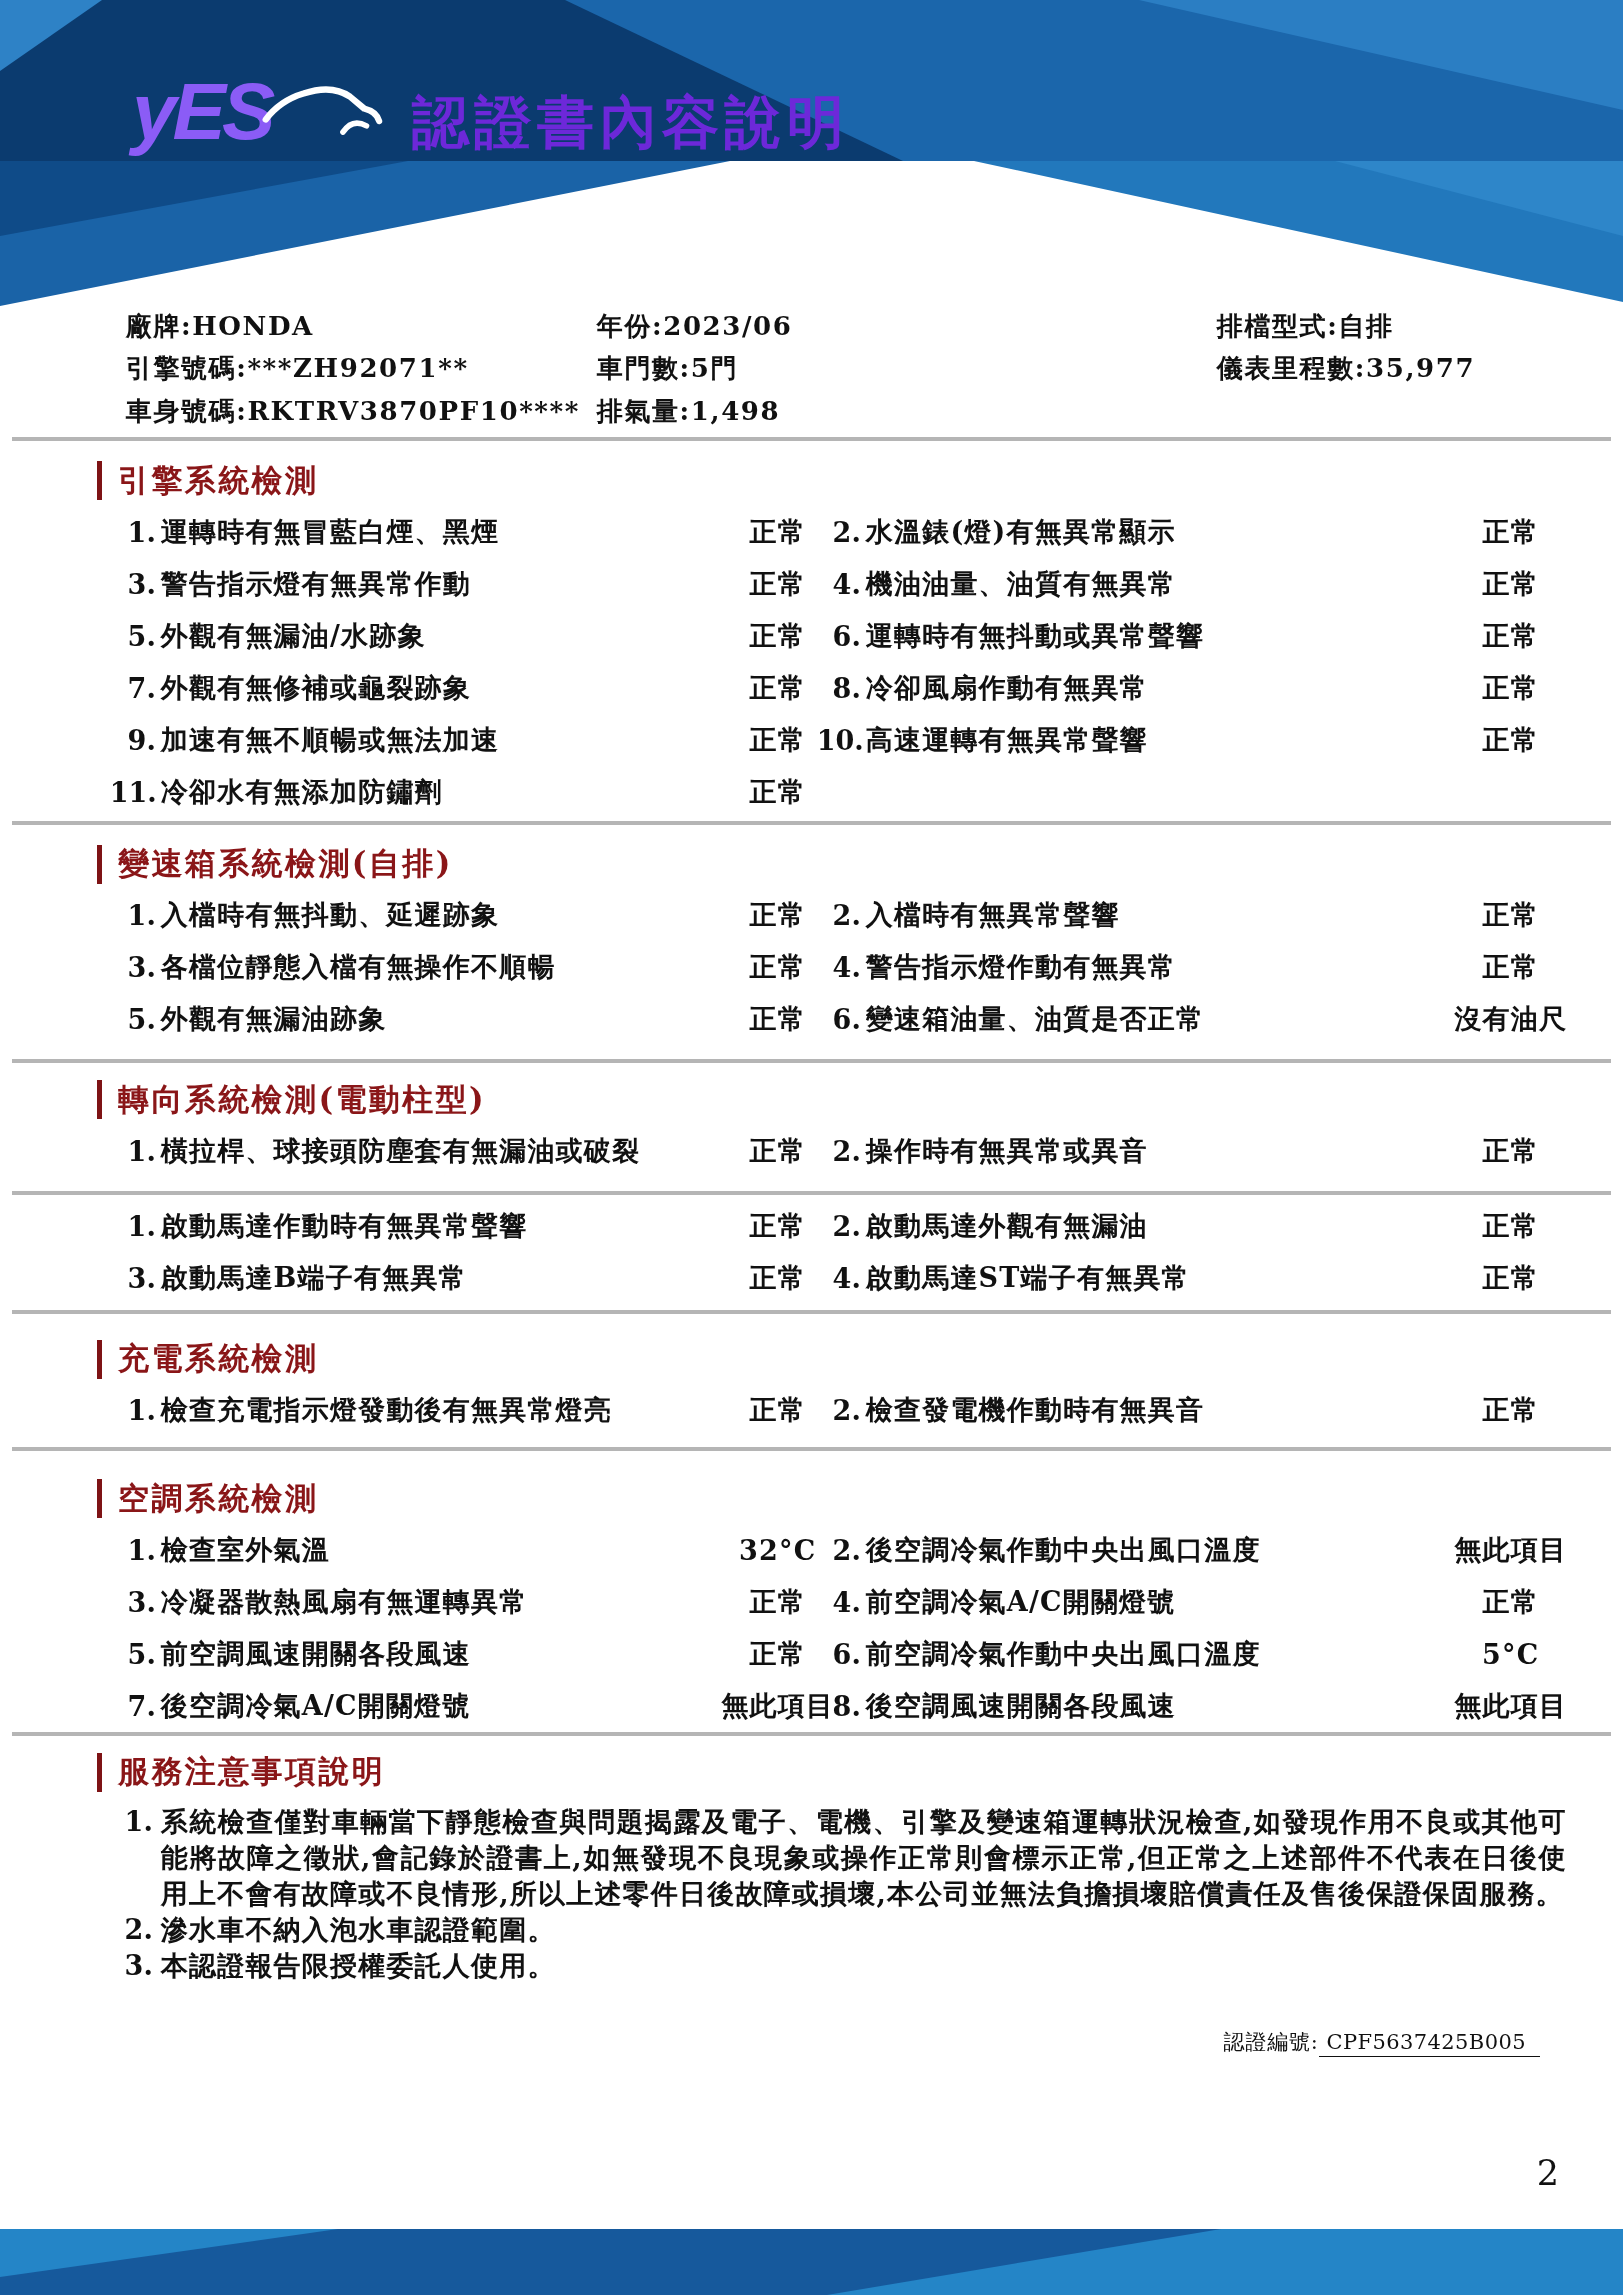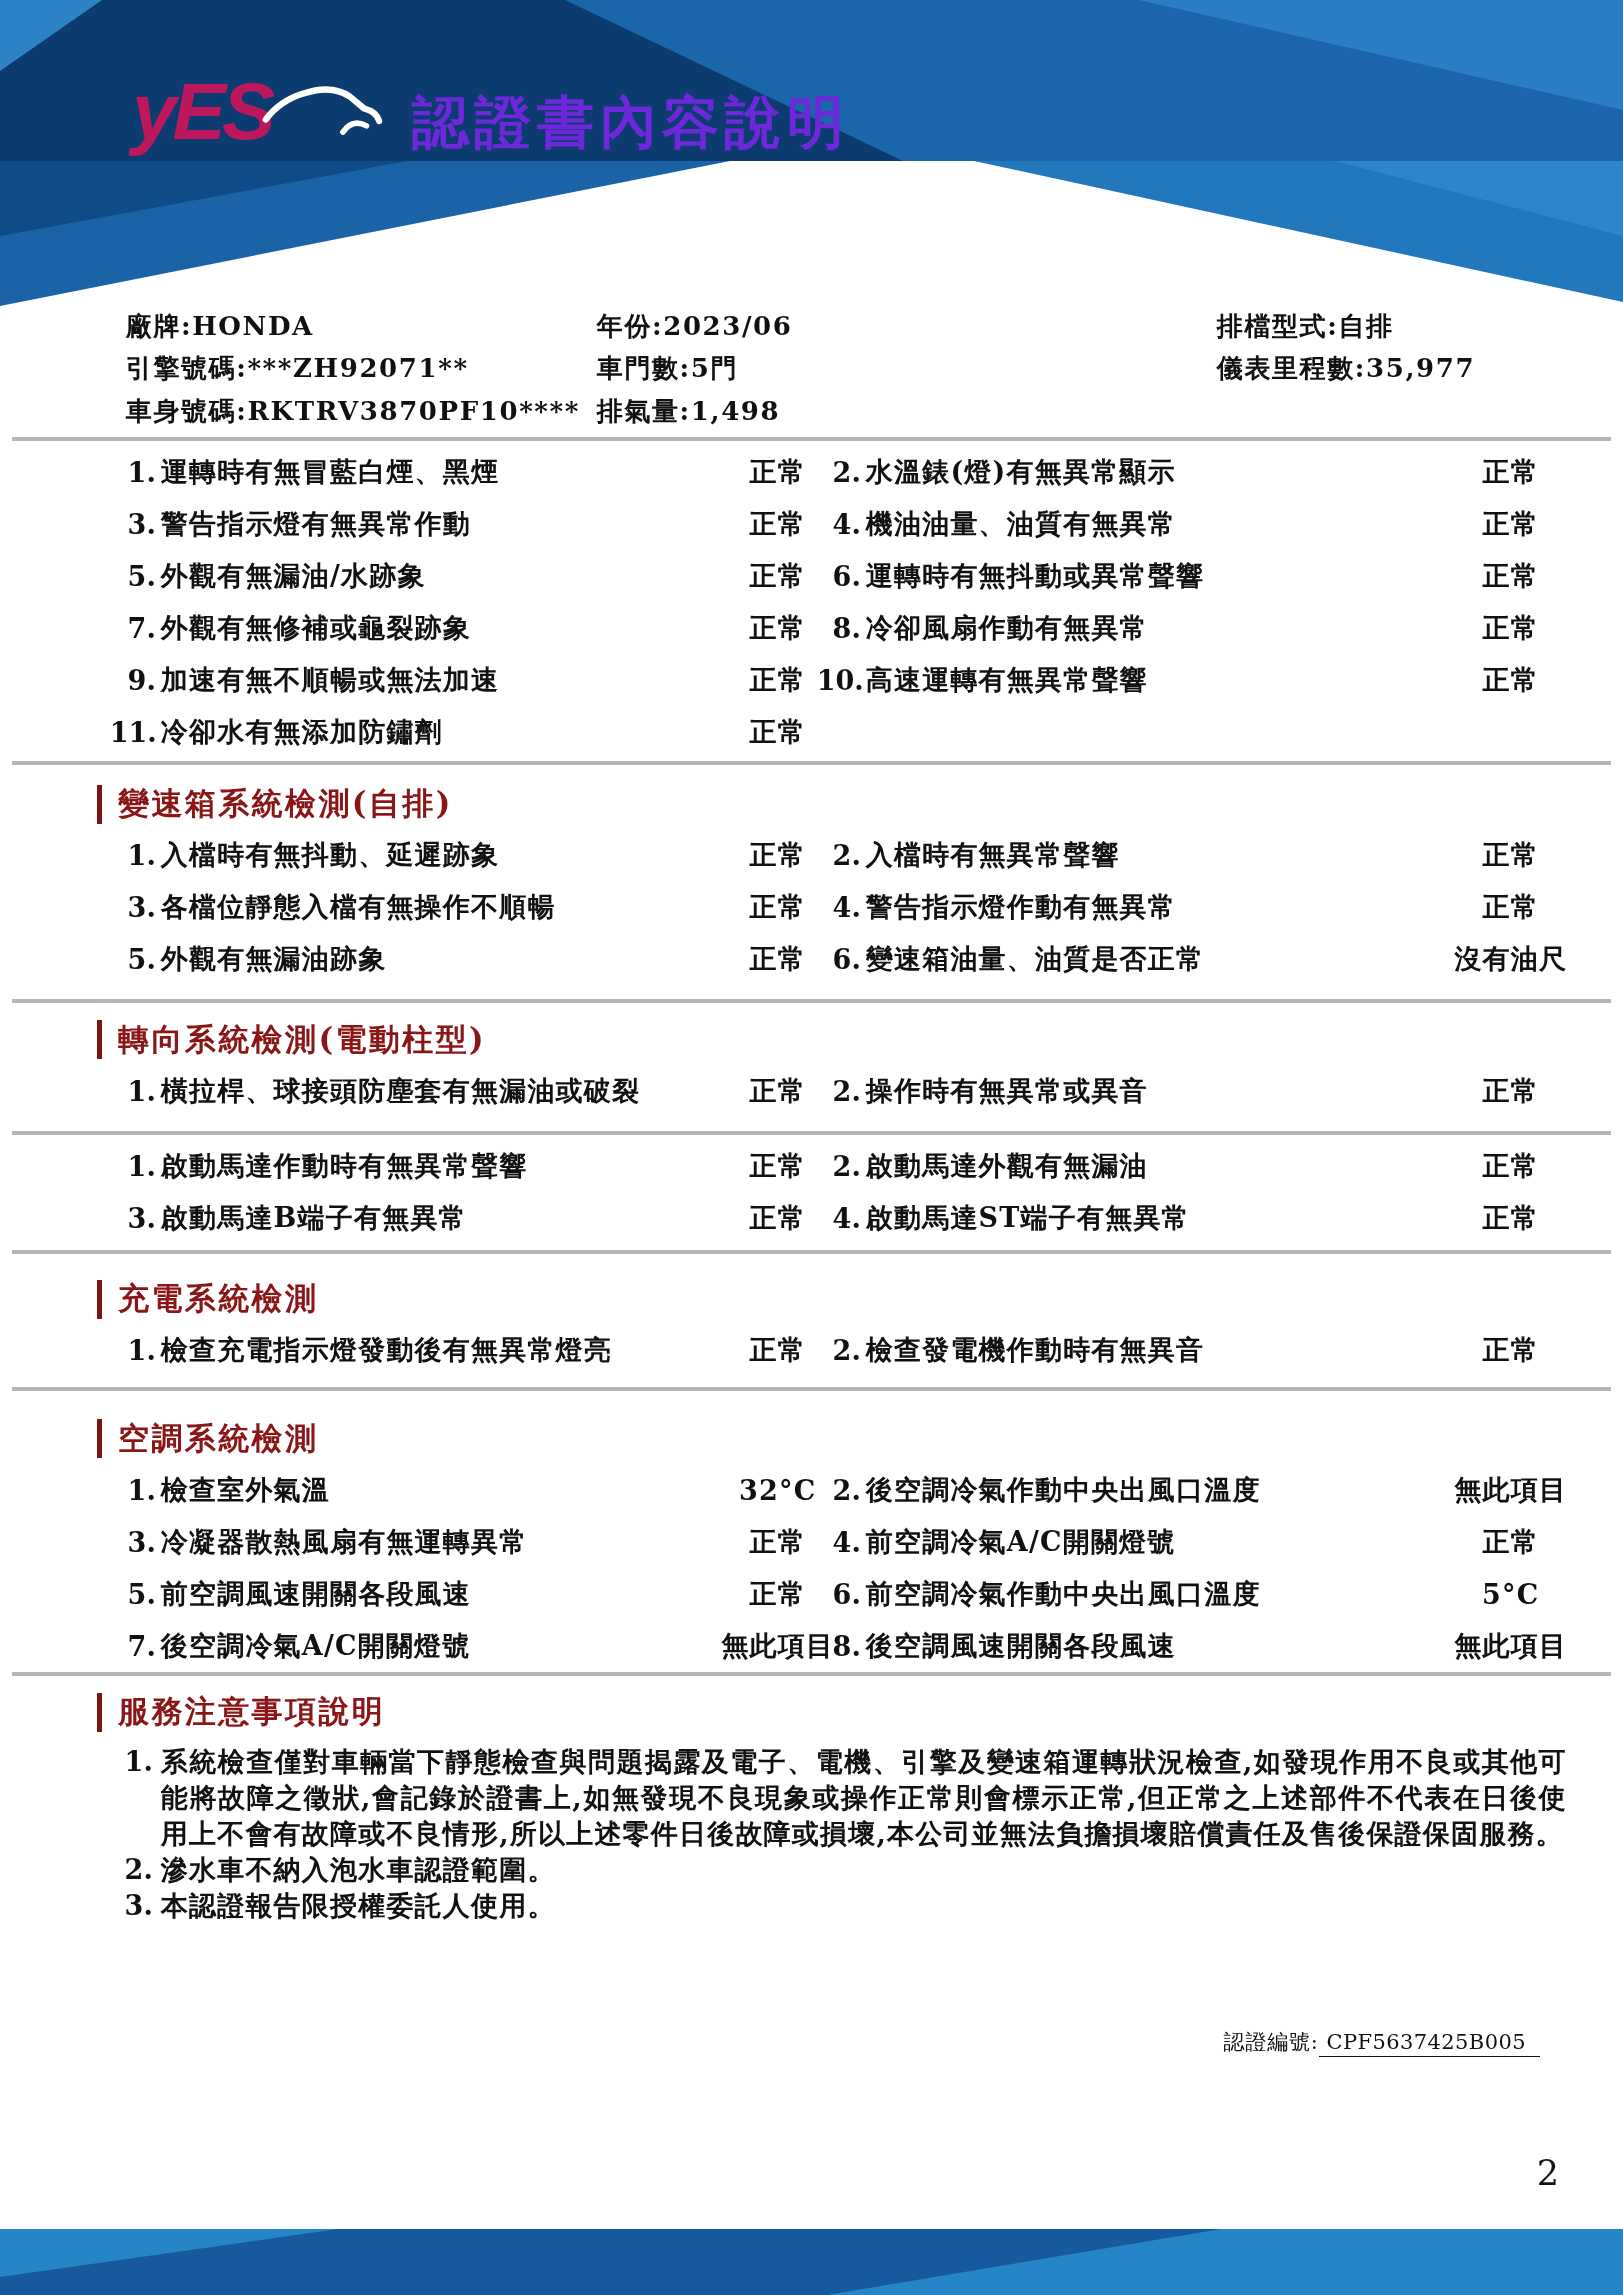"yES" .logo { color: #be185d -> #8b5cf6 }
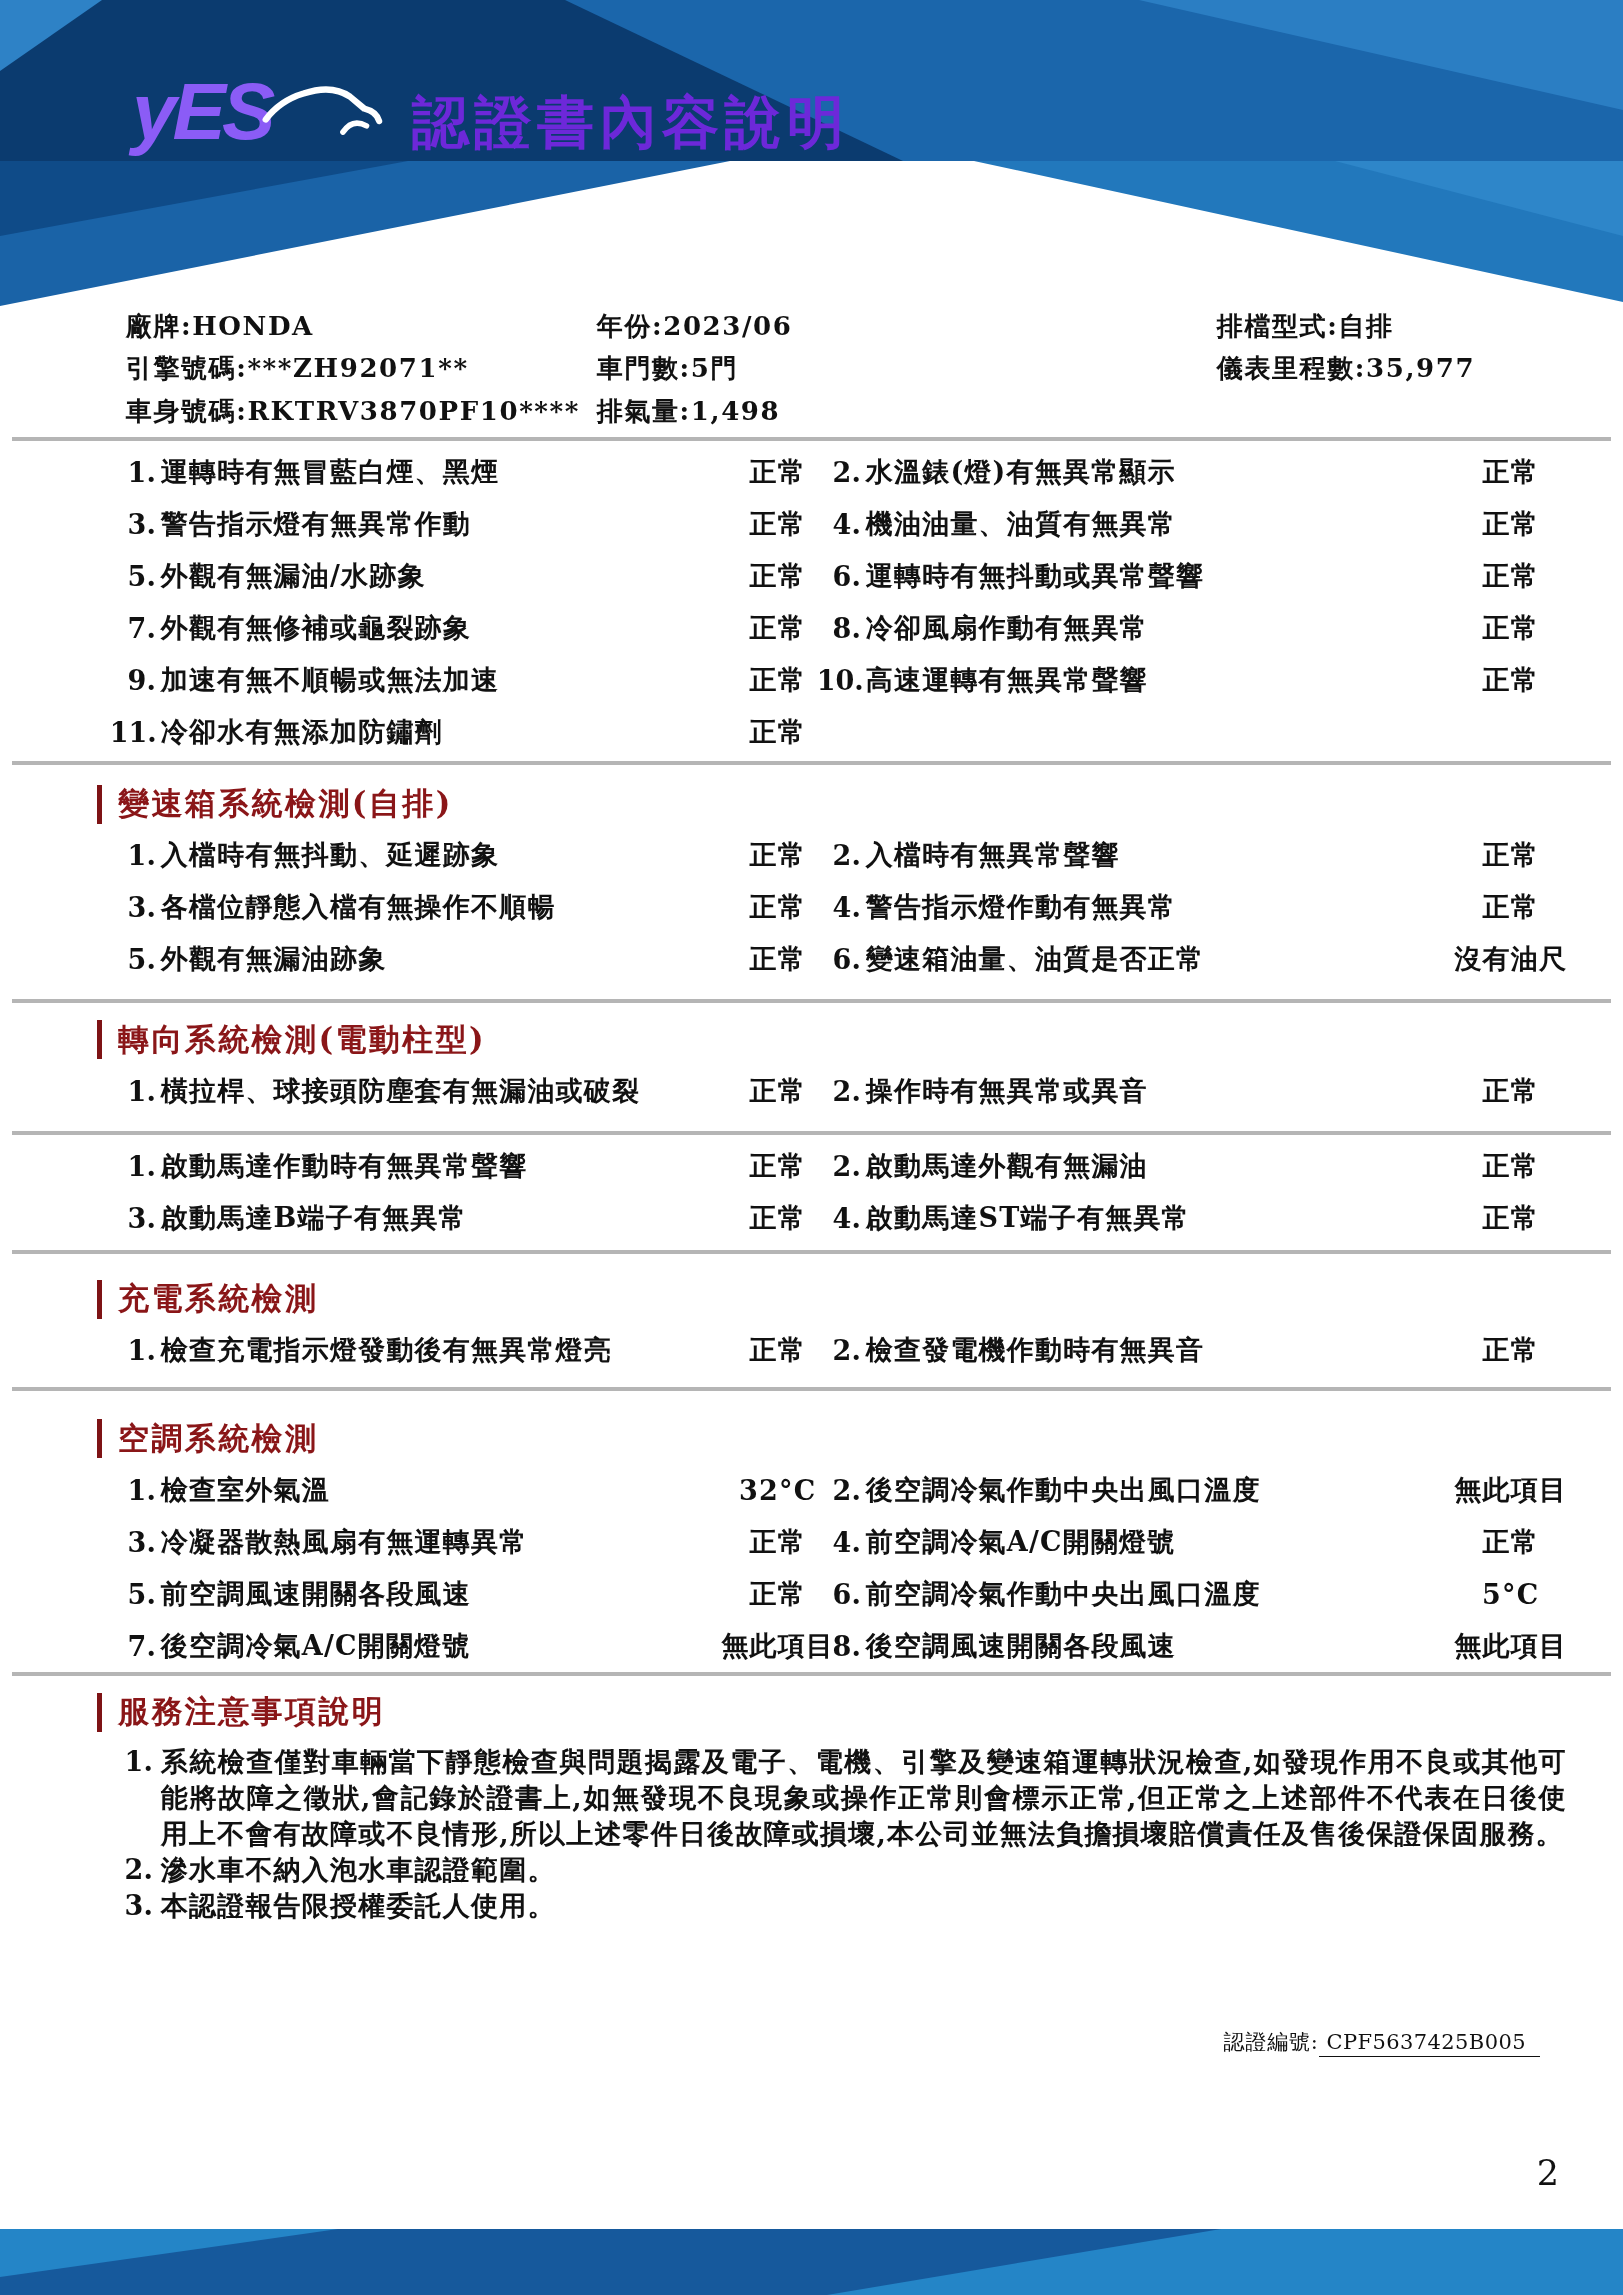"引擎系統檢測" div.sec-head { html: none -> <div> <span></span> <span>引擎系統檢測</span> </div> }
